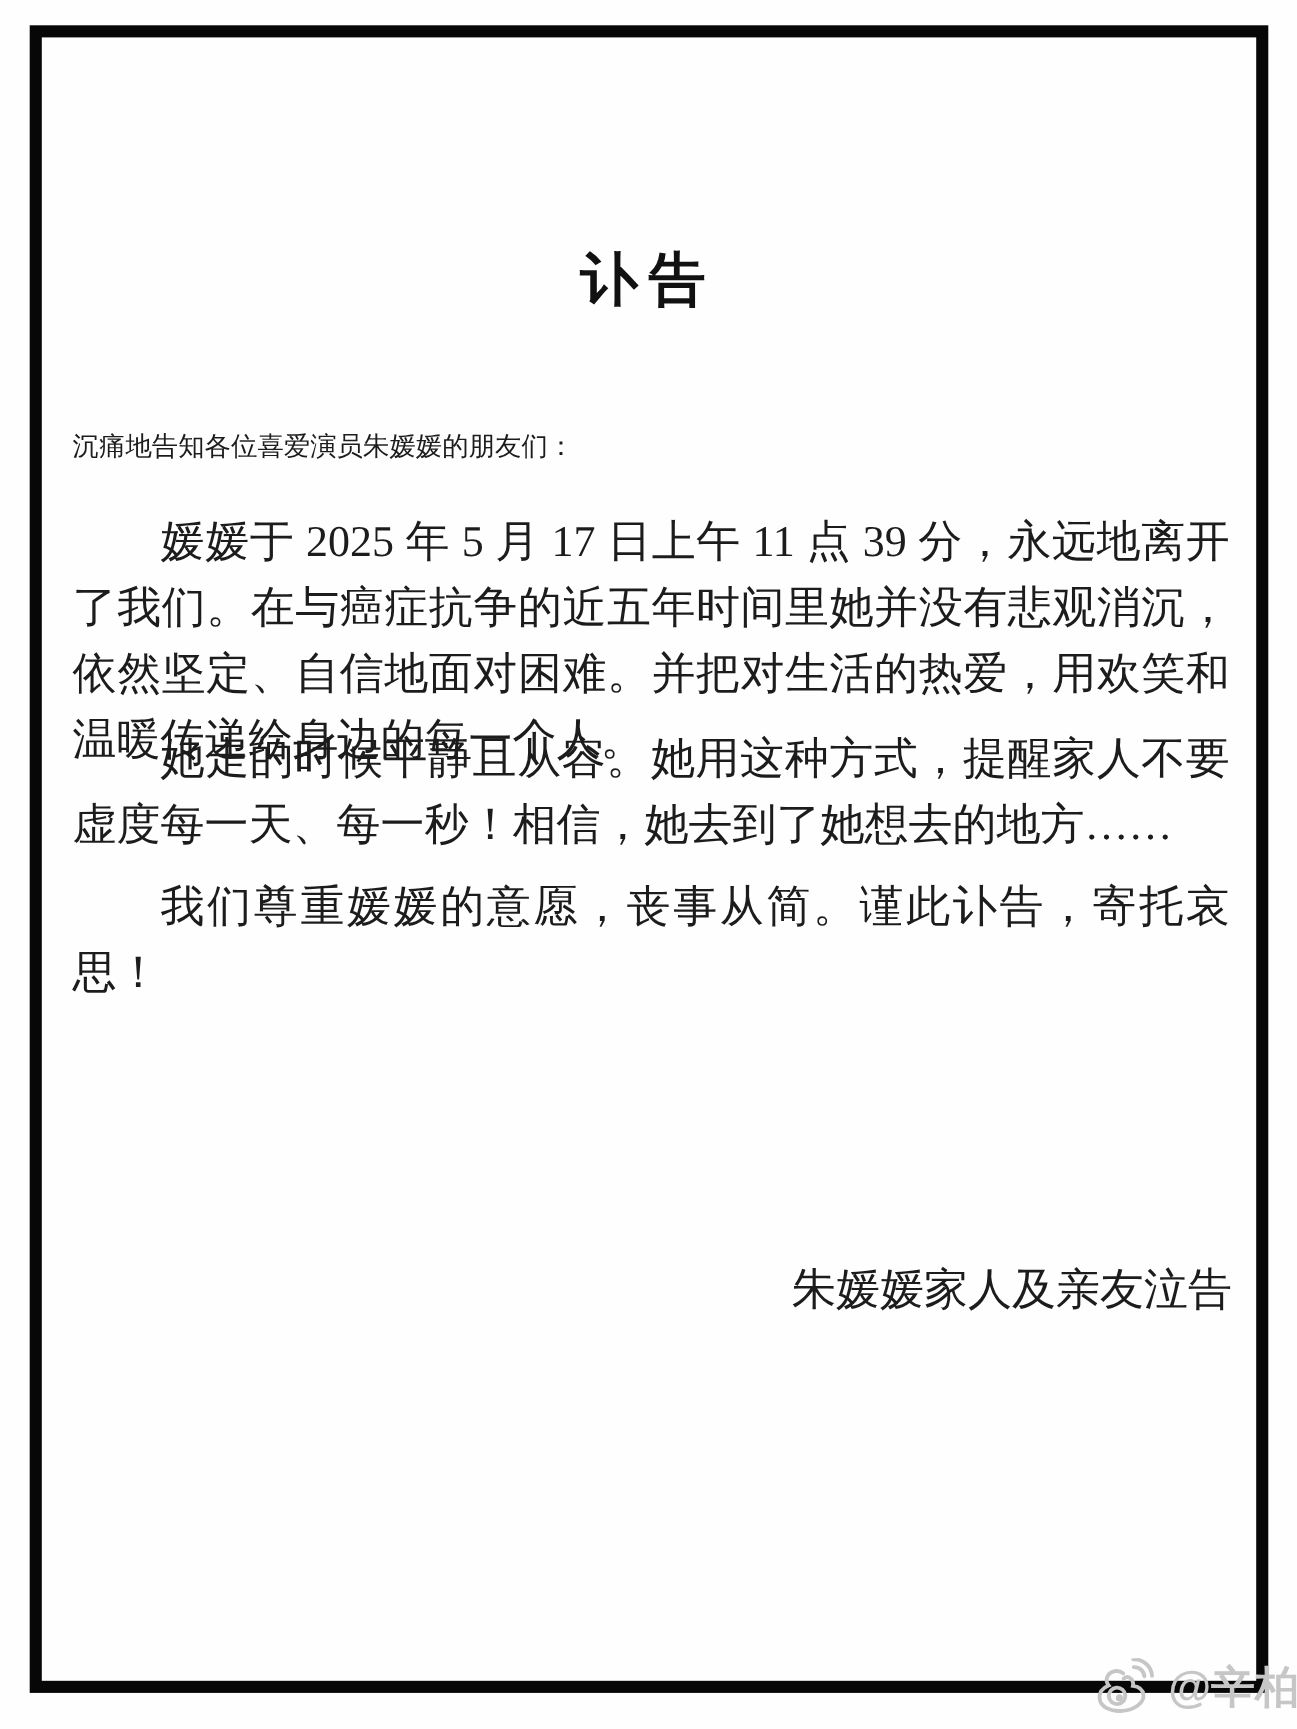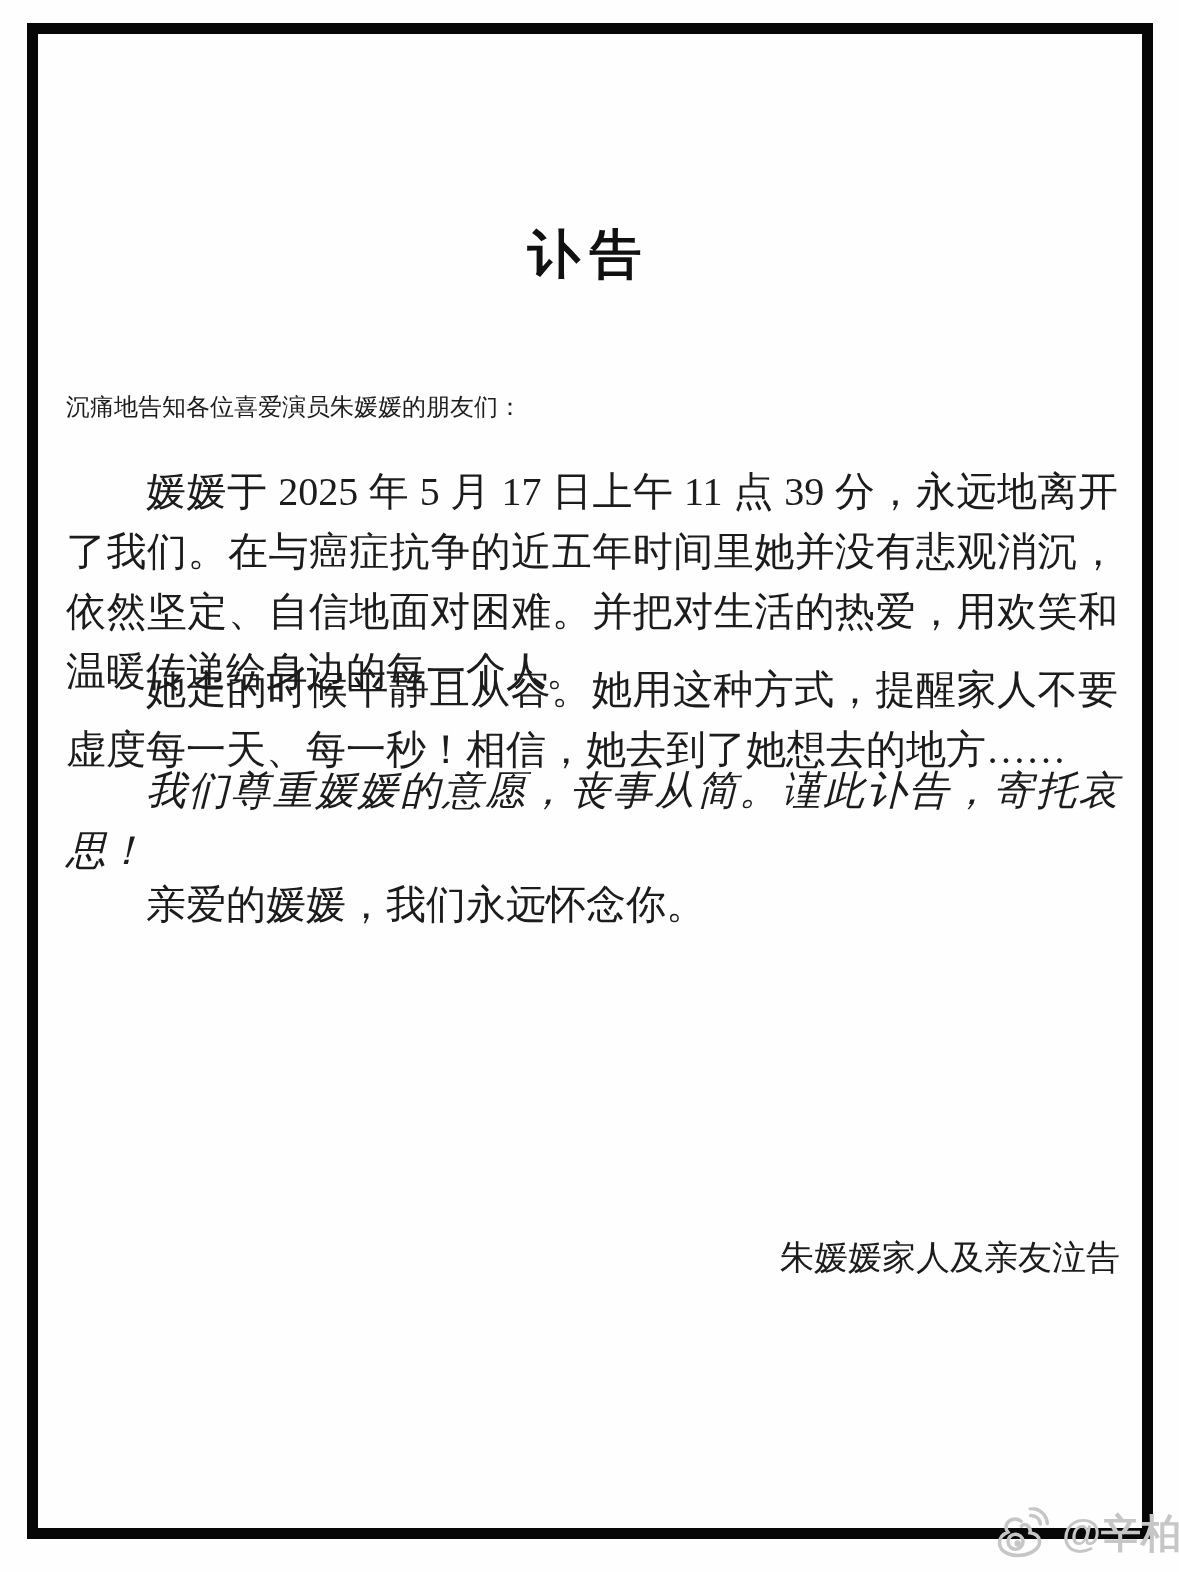"我们尊重媛媛的意愿，丧事从简。谨此讣告，寄托哀思！" .para-2 { font-style: italic -> none; top: 761px -> 794px }
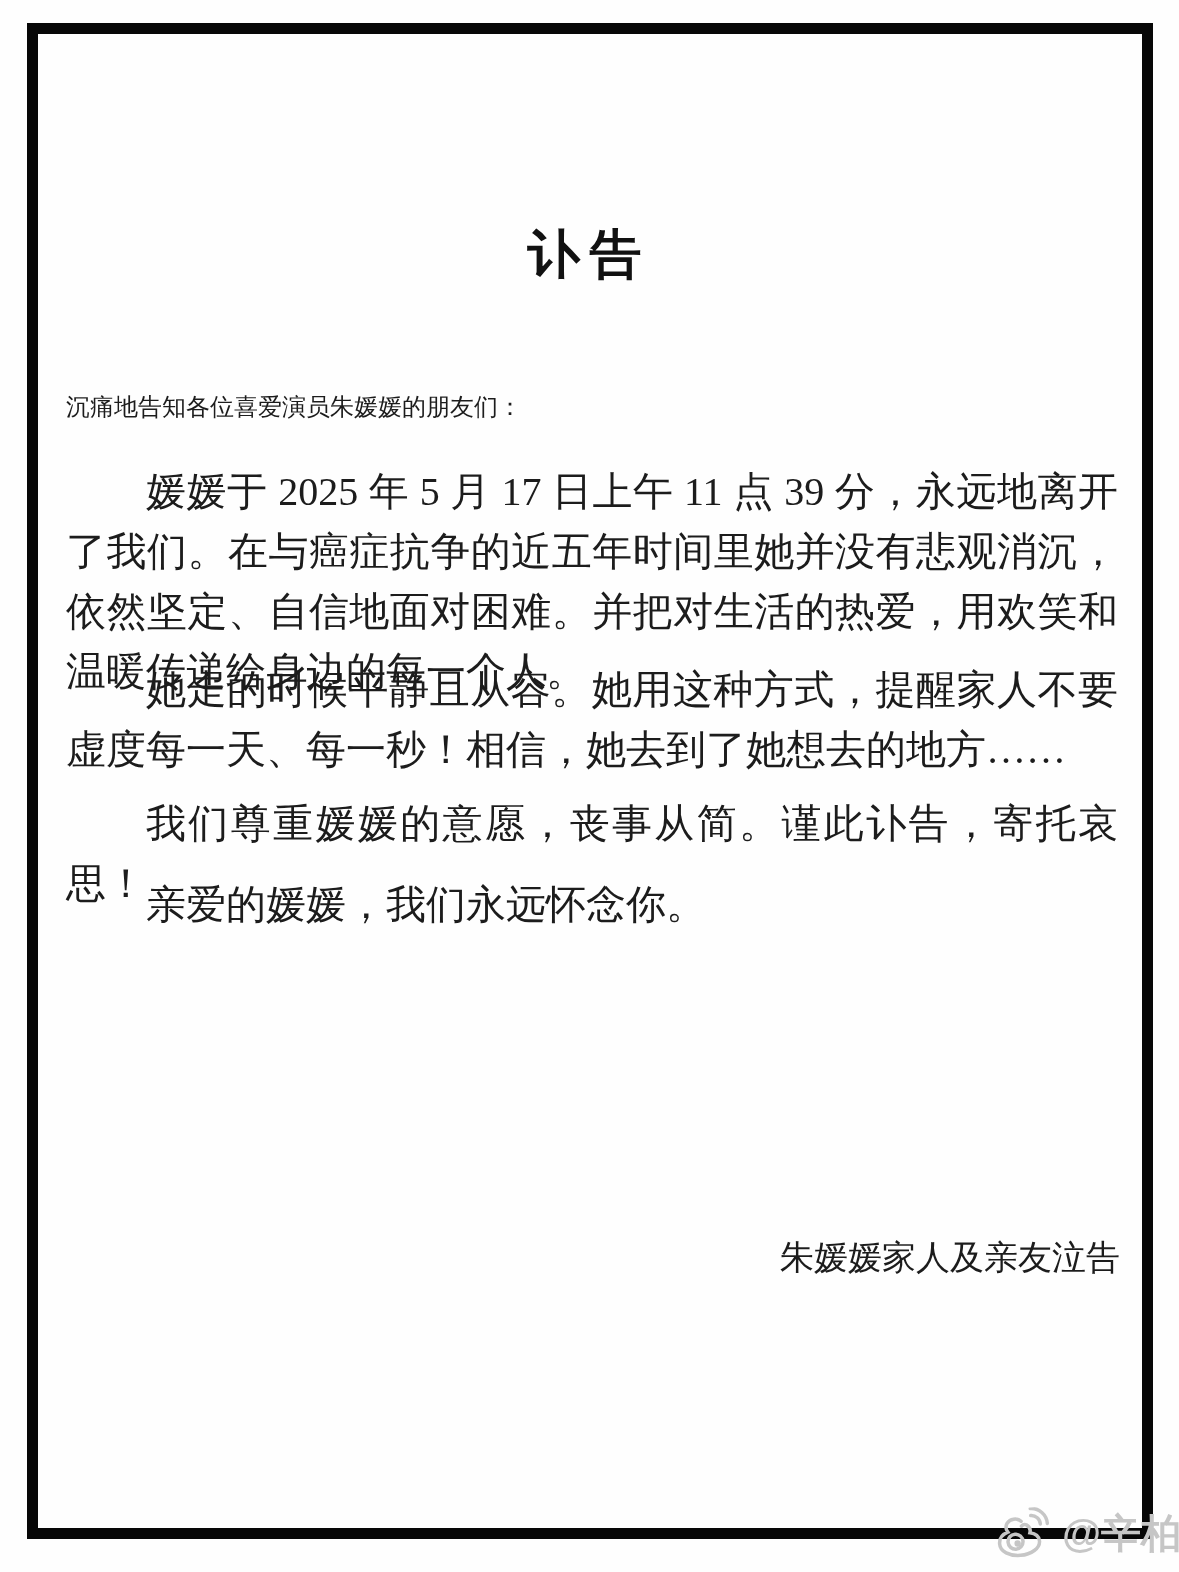"亲爱的媛媛，我们永远怀念你。" p.body-para { html: <p>亲爱的媛媛，我们永远怀念你。</p> -> none }
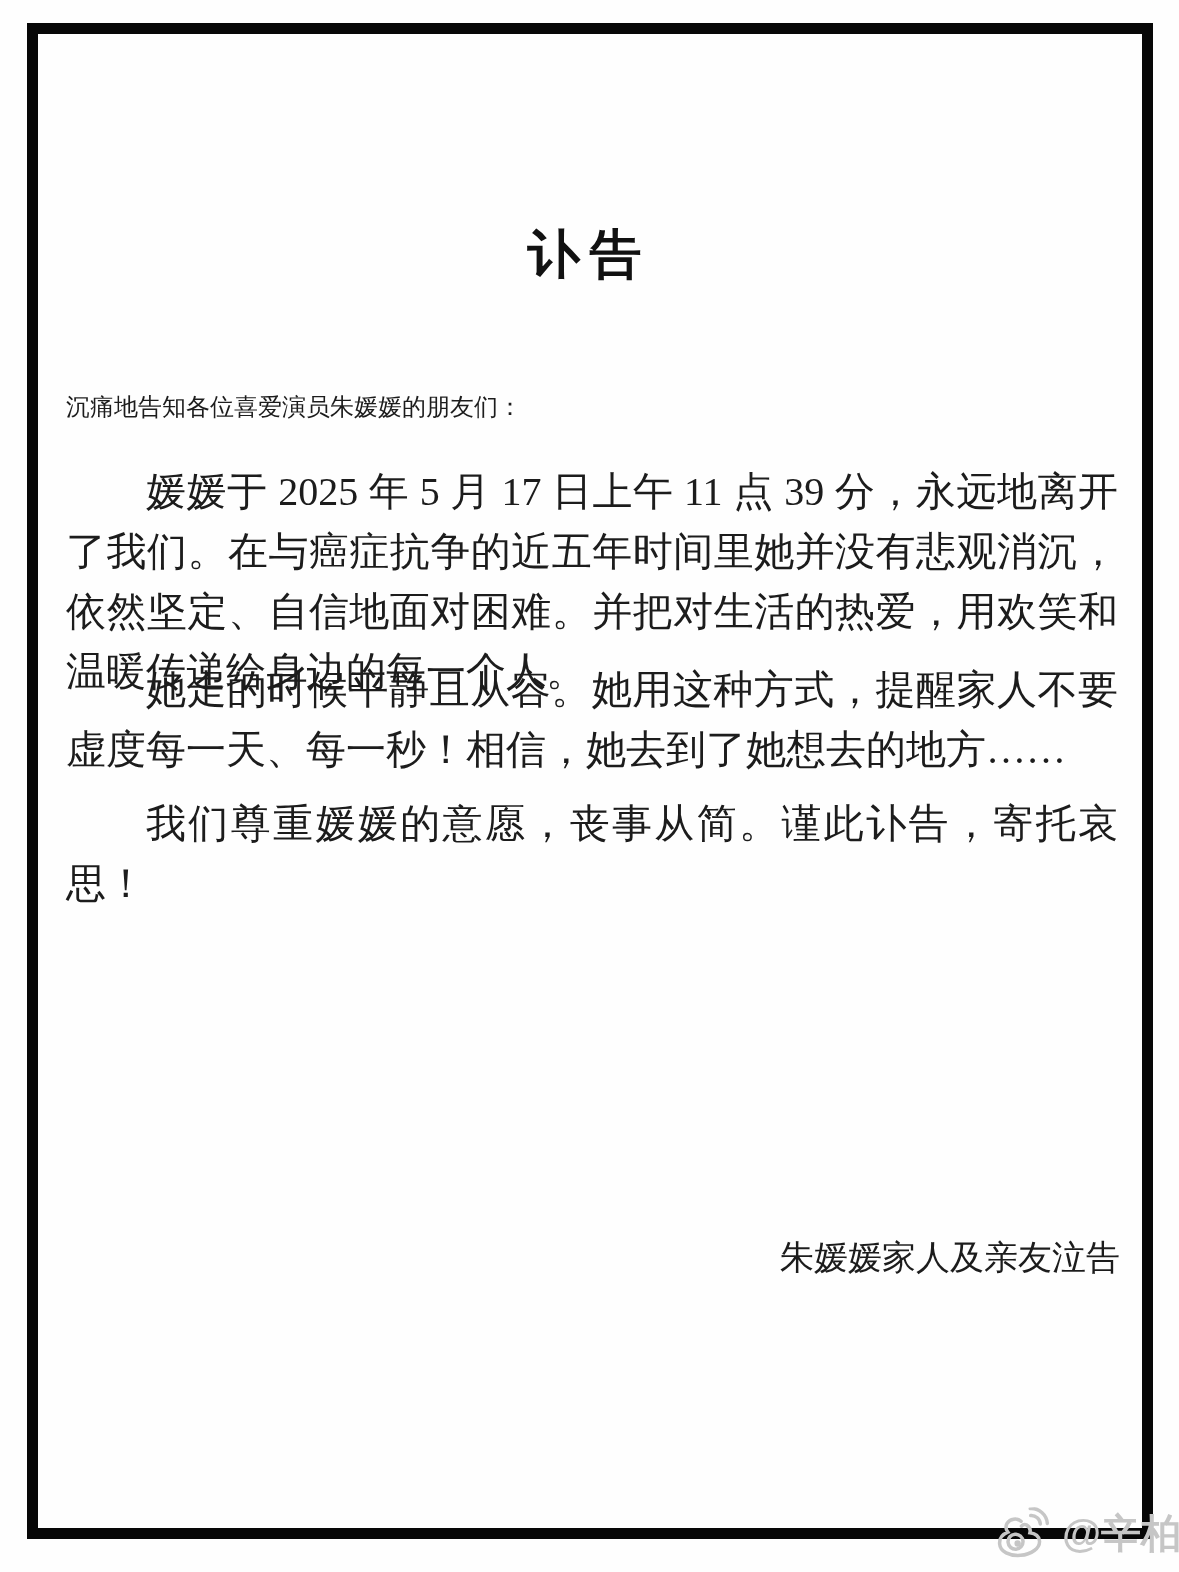"朱媛媛家人及亲友泣告" .signature { font-size: 34px -> 40px; top: 1228px -> 1142px }
